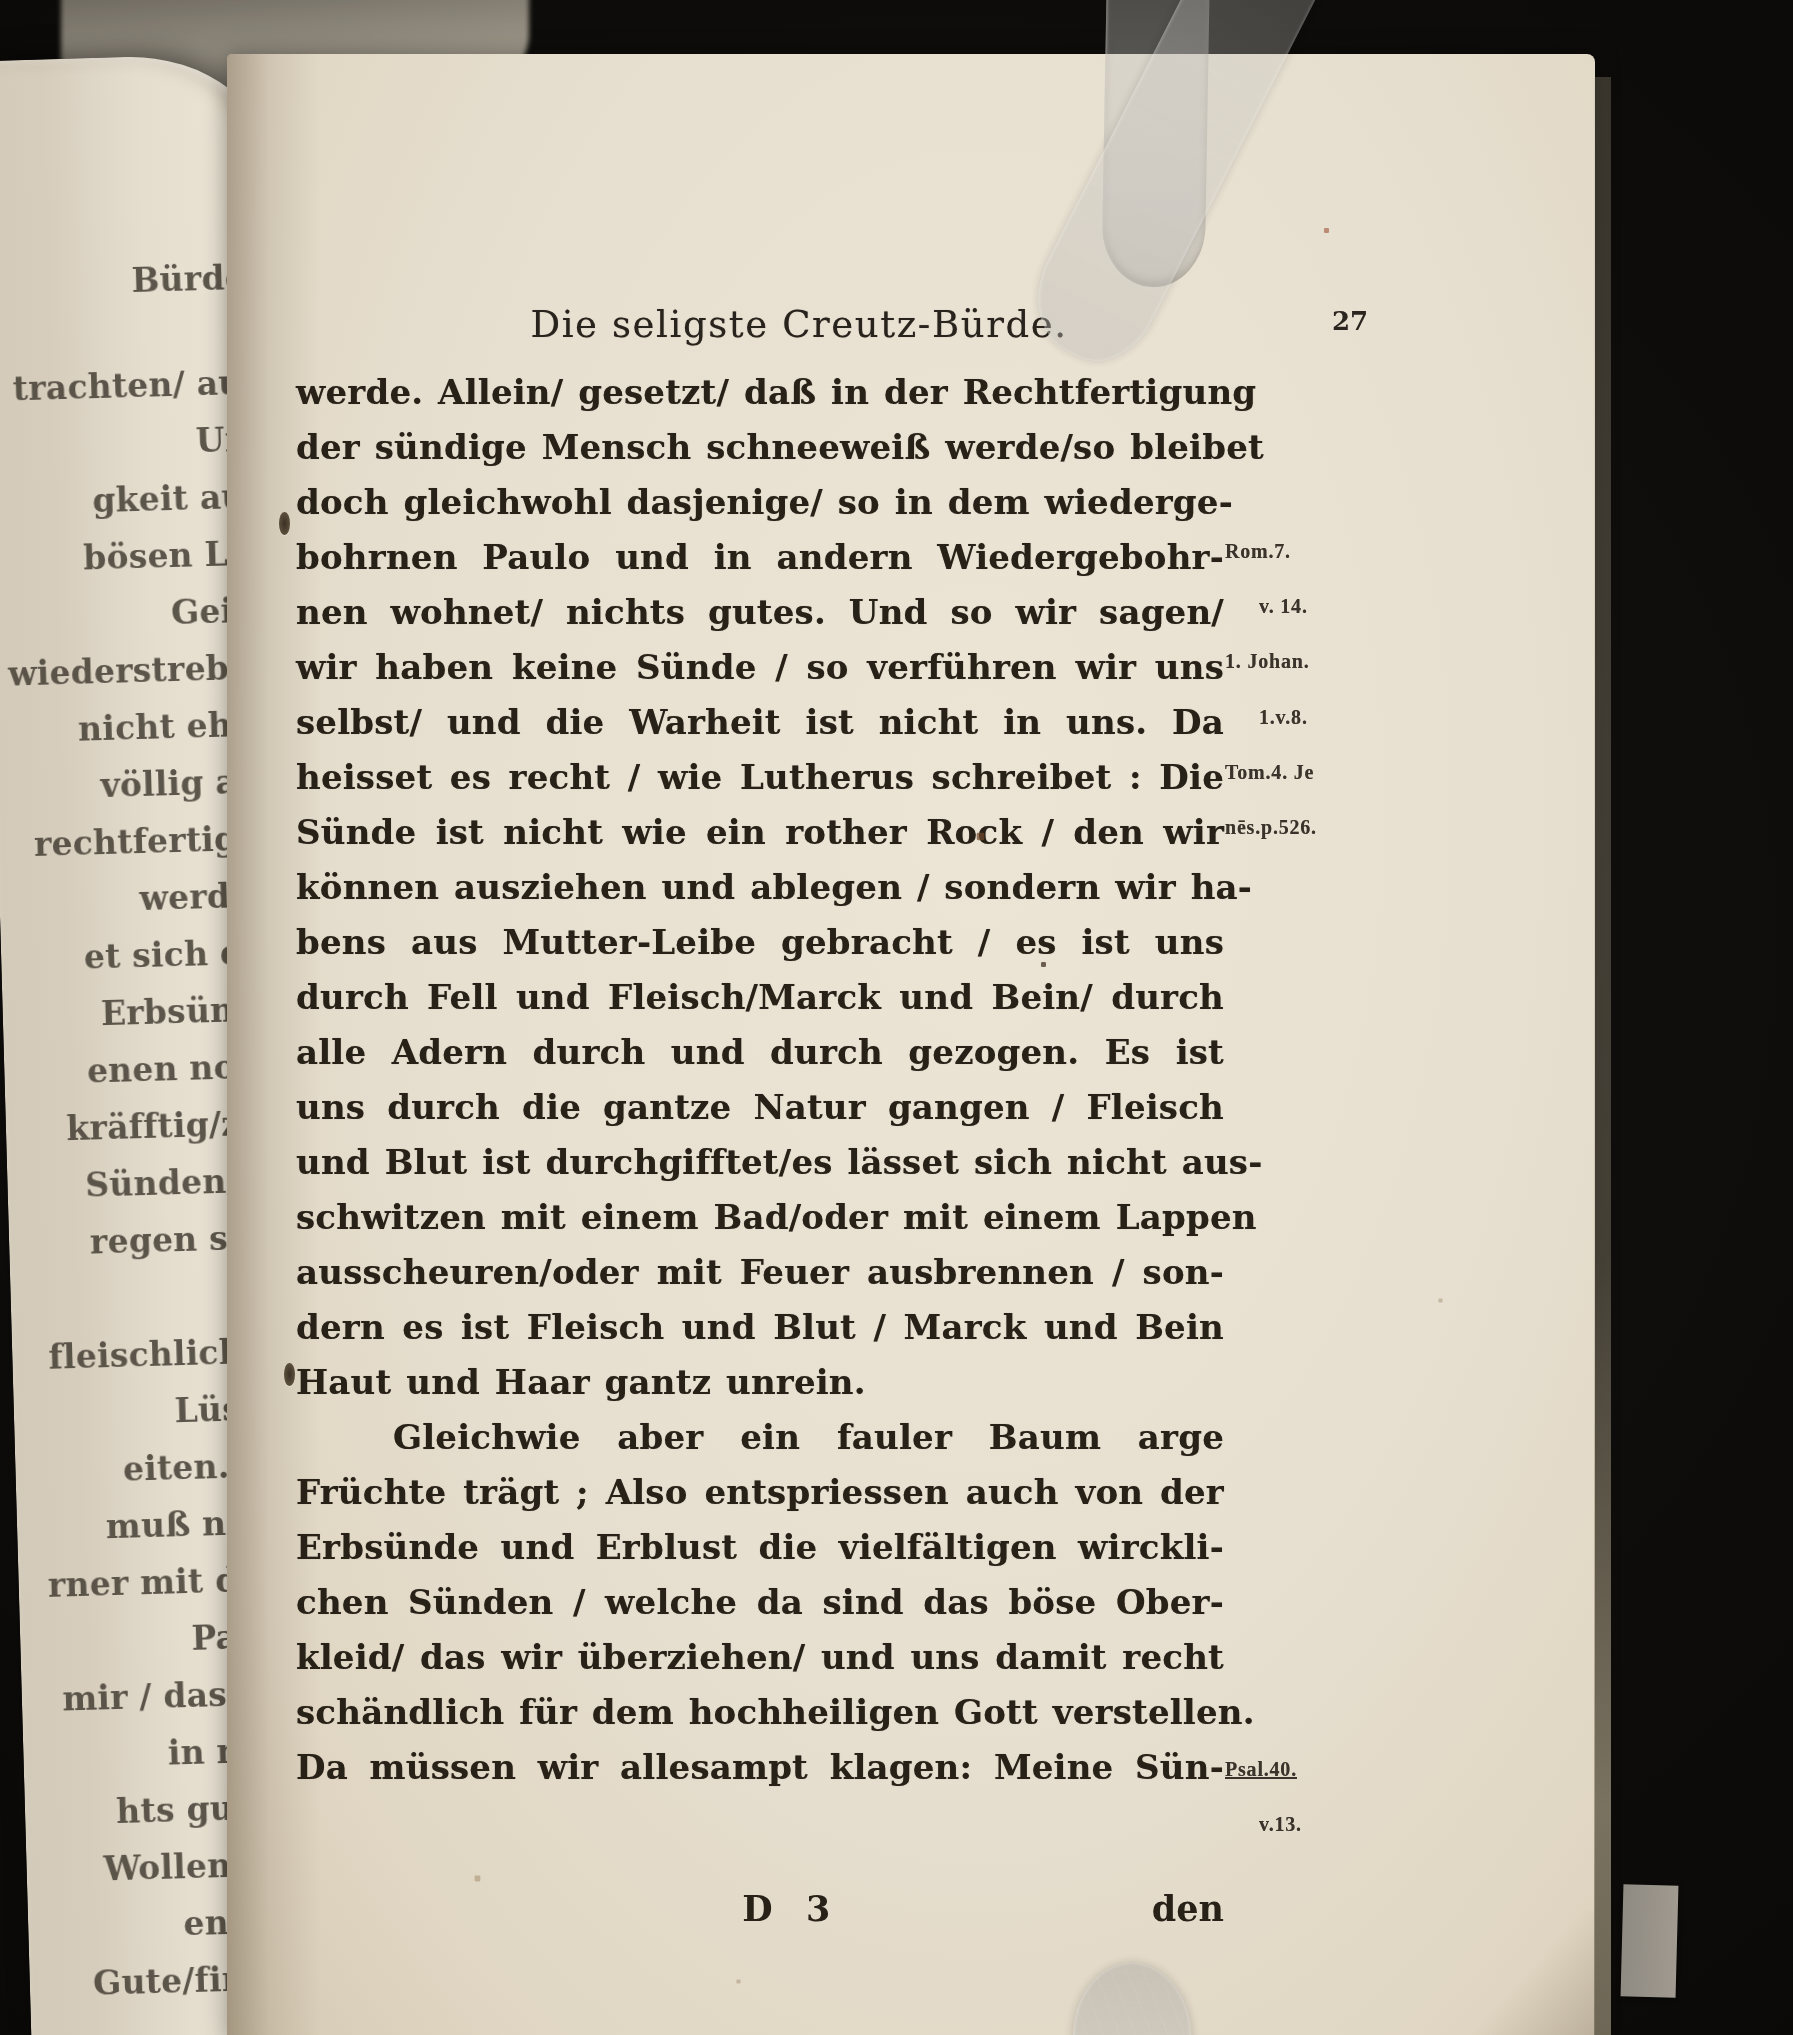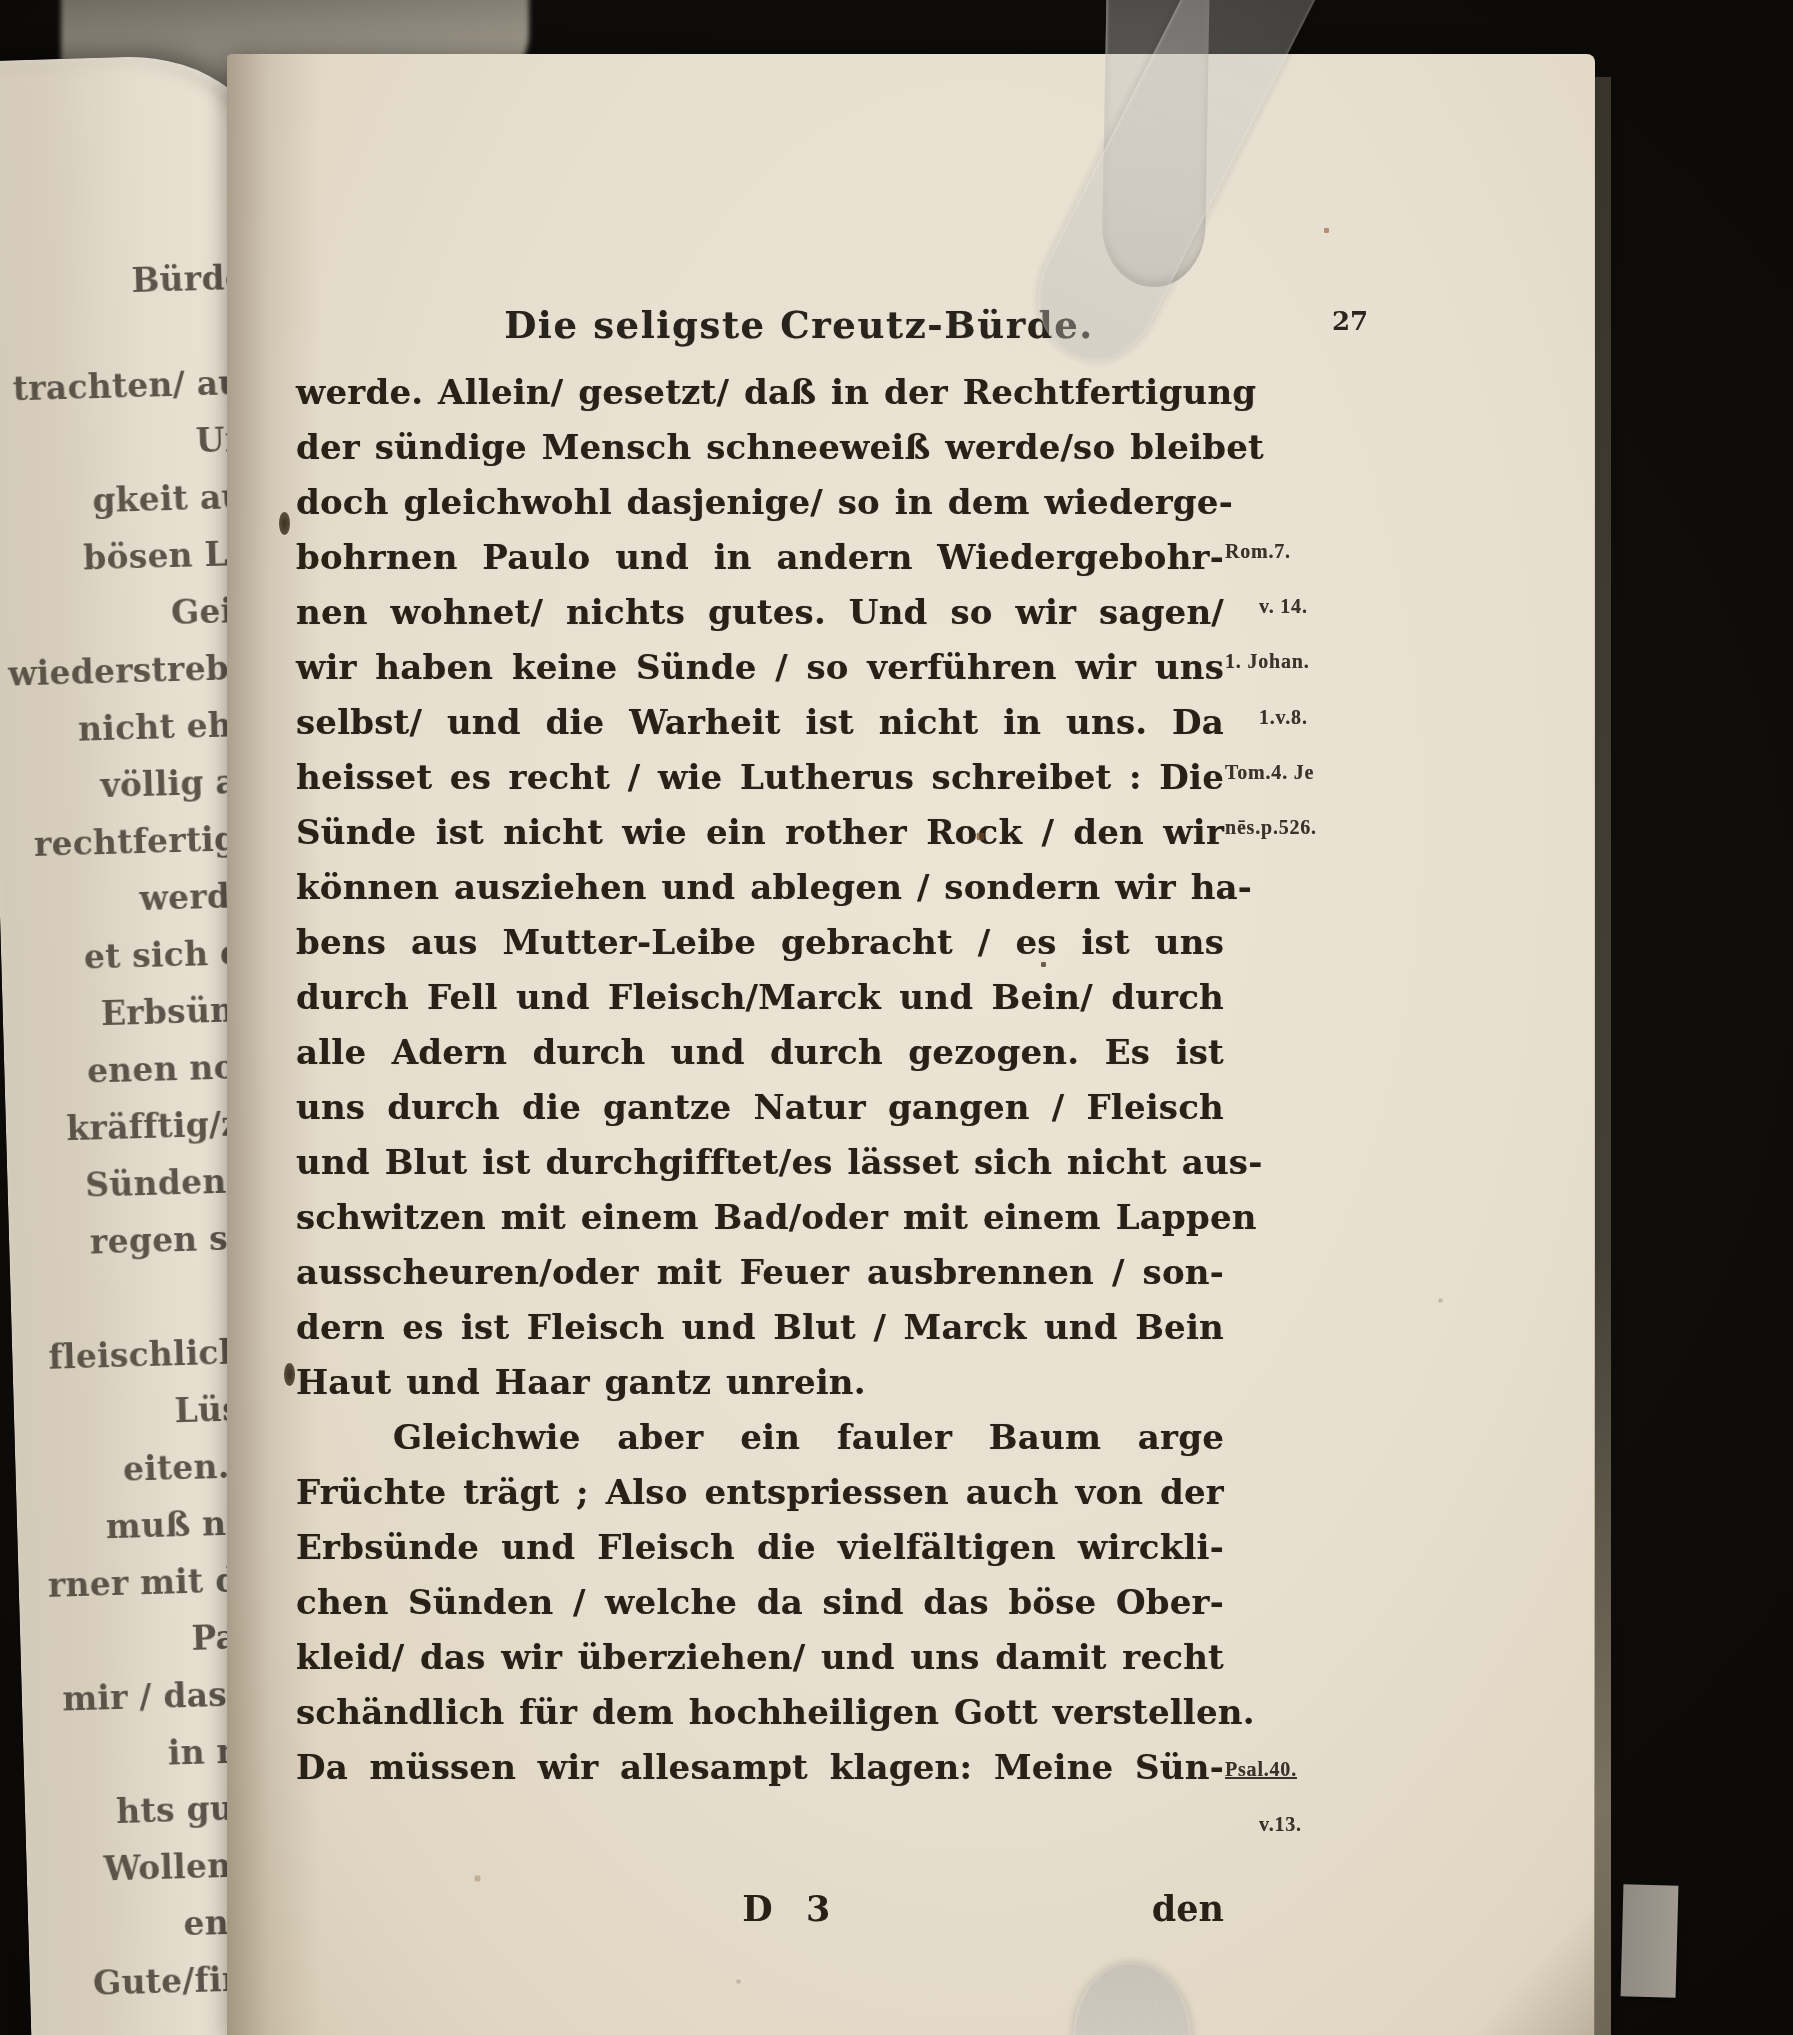"Die seligste Creutz-Bürde." .runhead { font-weight: 700 -> 400 }
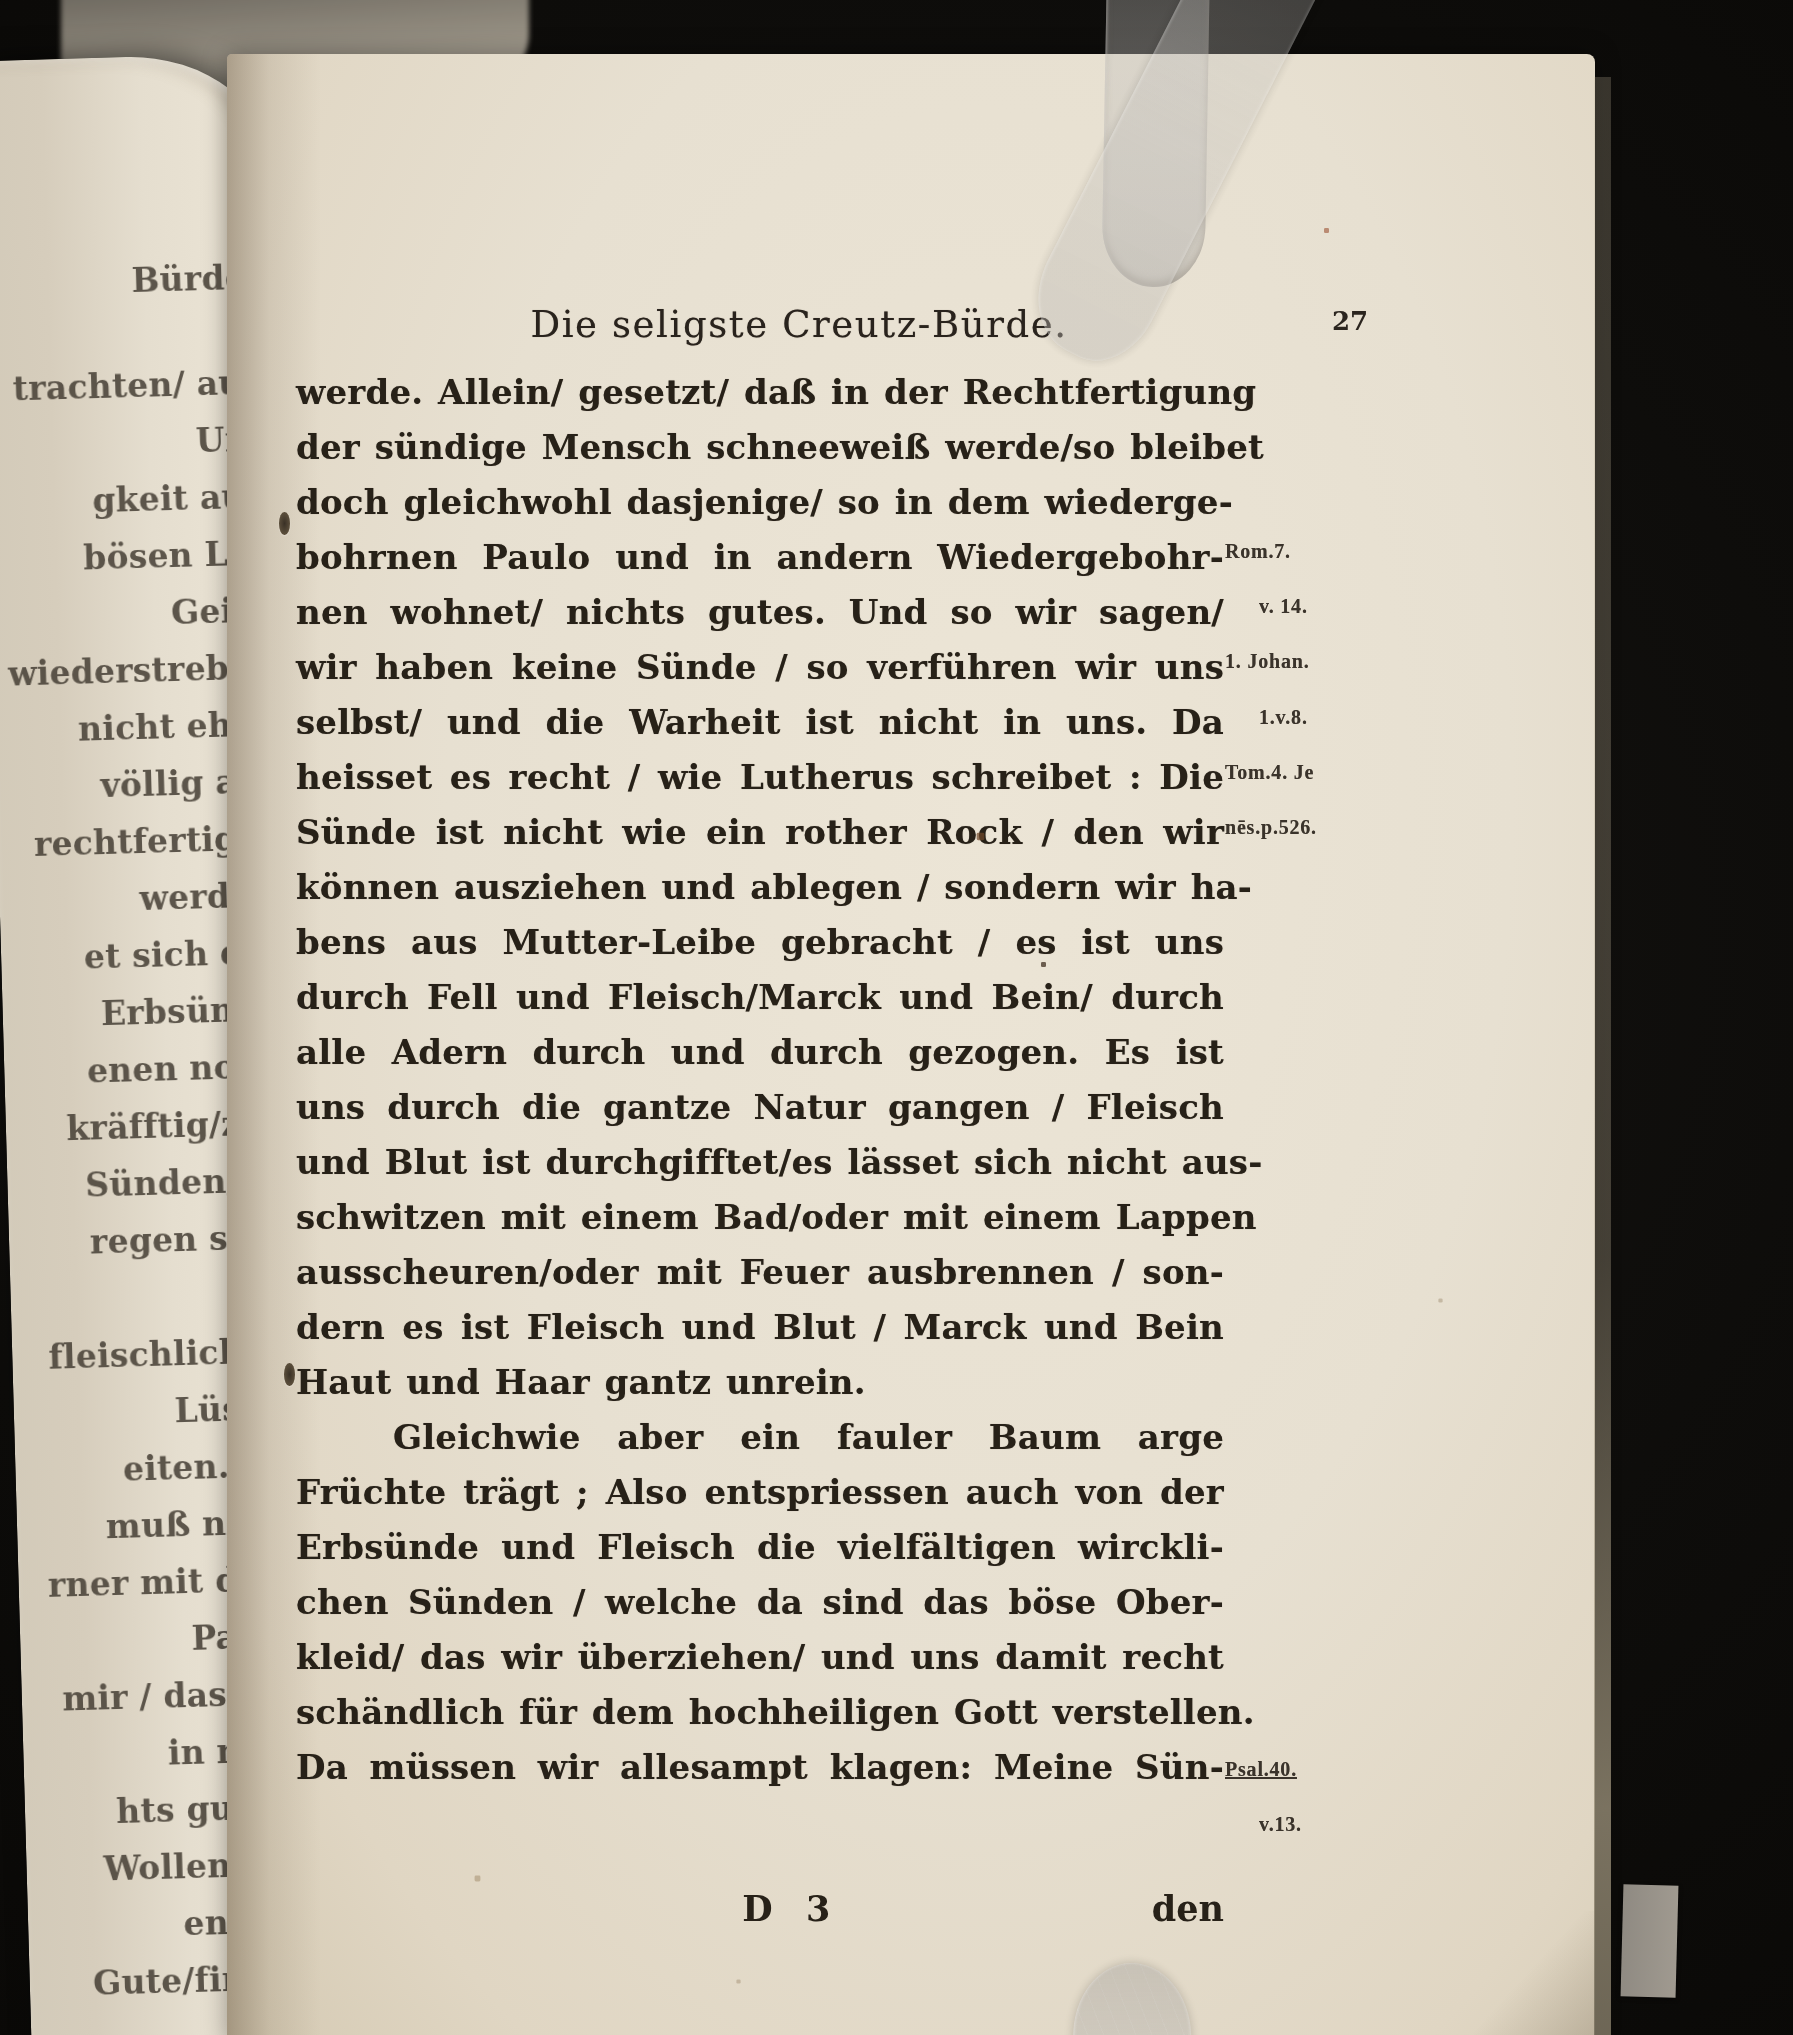"Erbsünde und Fleisch die vielfältigen" div { text: Fleisch -> Erblust }
